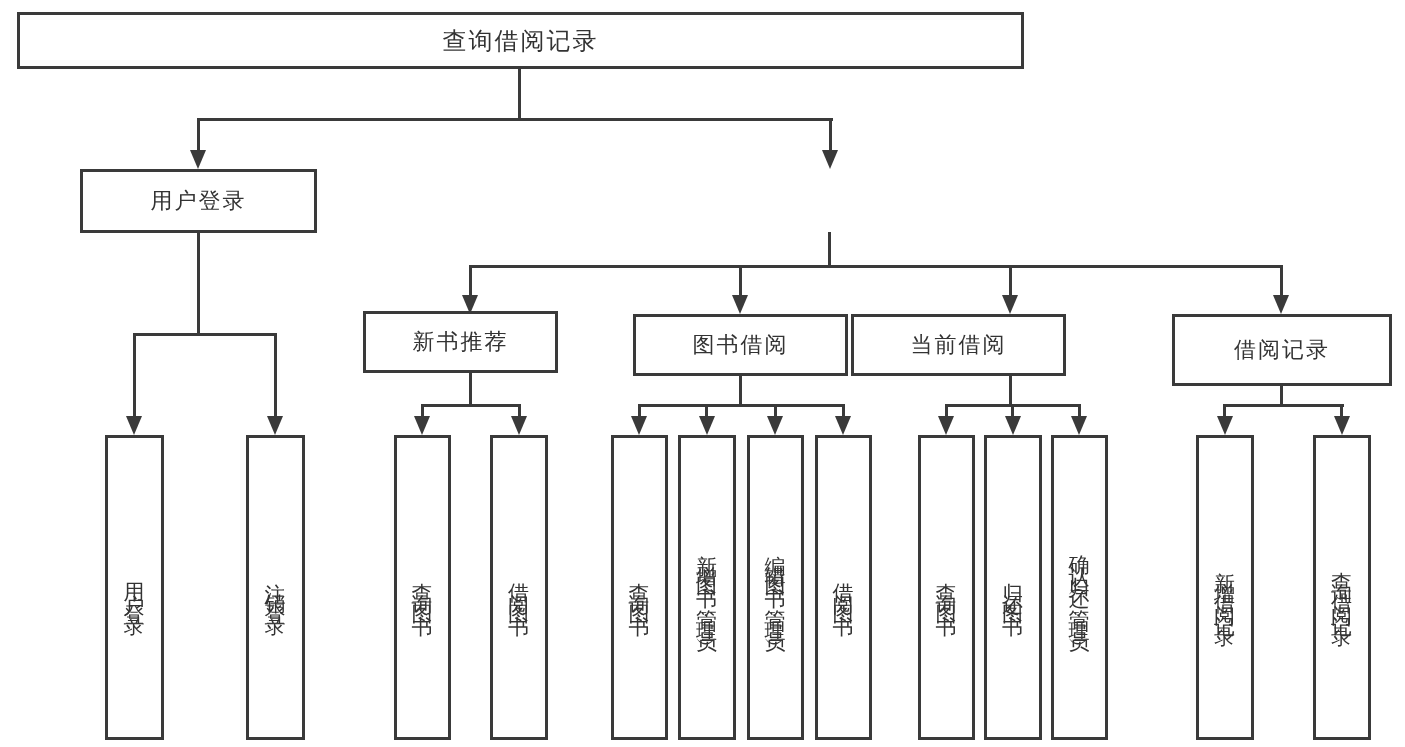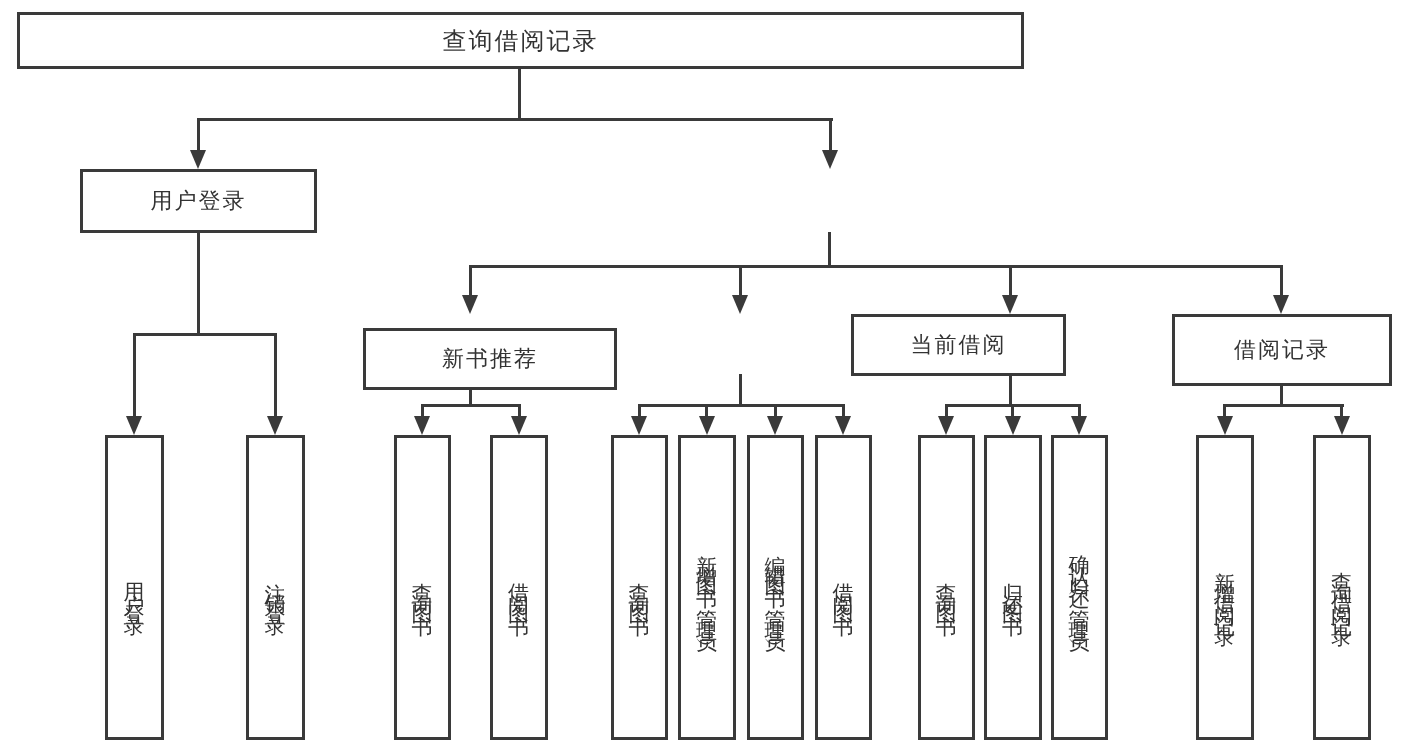"新书推荐" div.box { top: 328px -> 311px; width: 254px -> 195px }
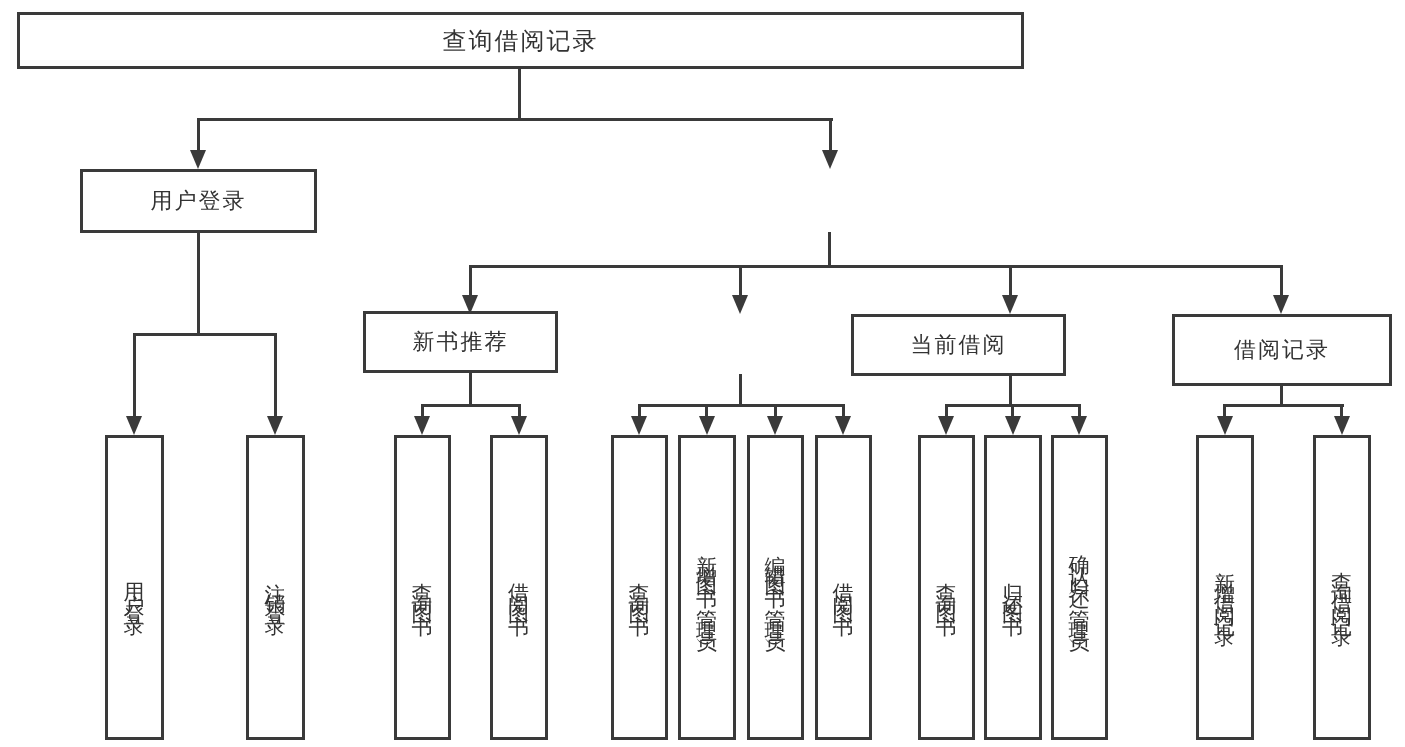"图书借阅" div.box { html: none -> <div>图书借阅</div> }
